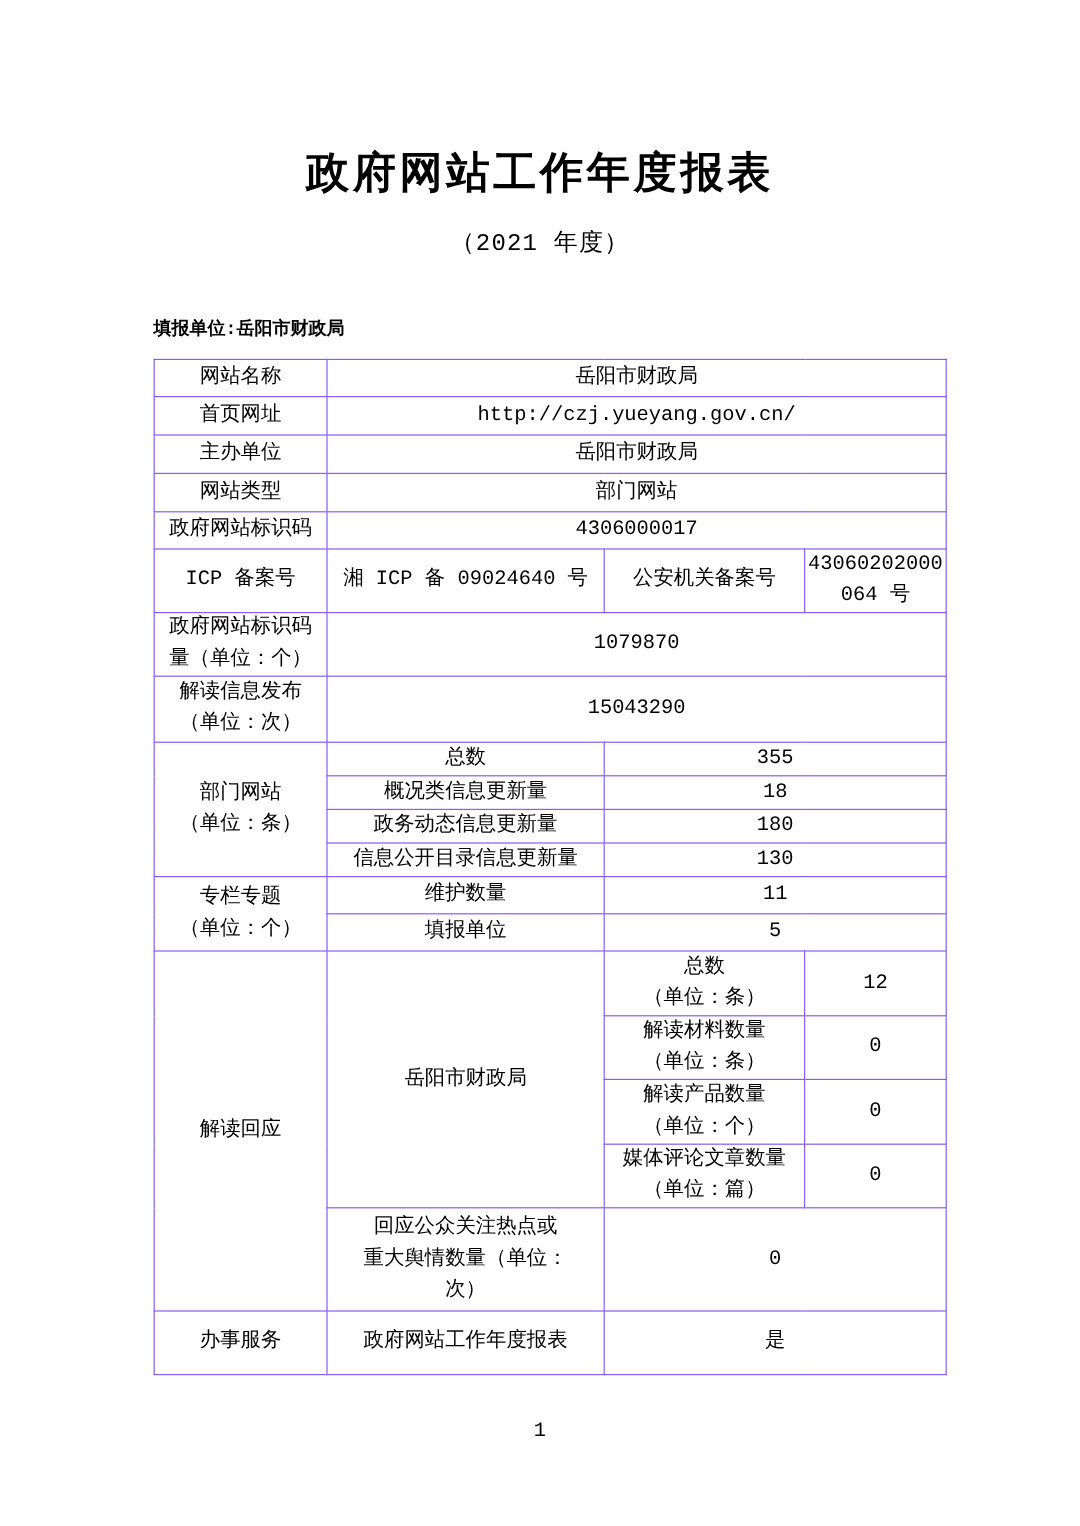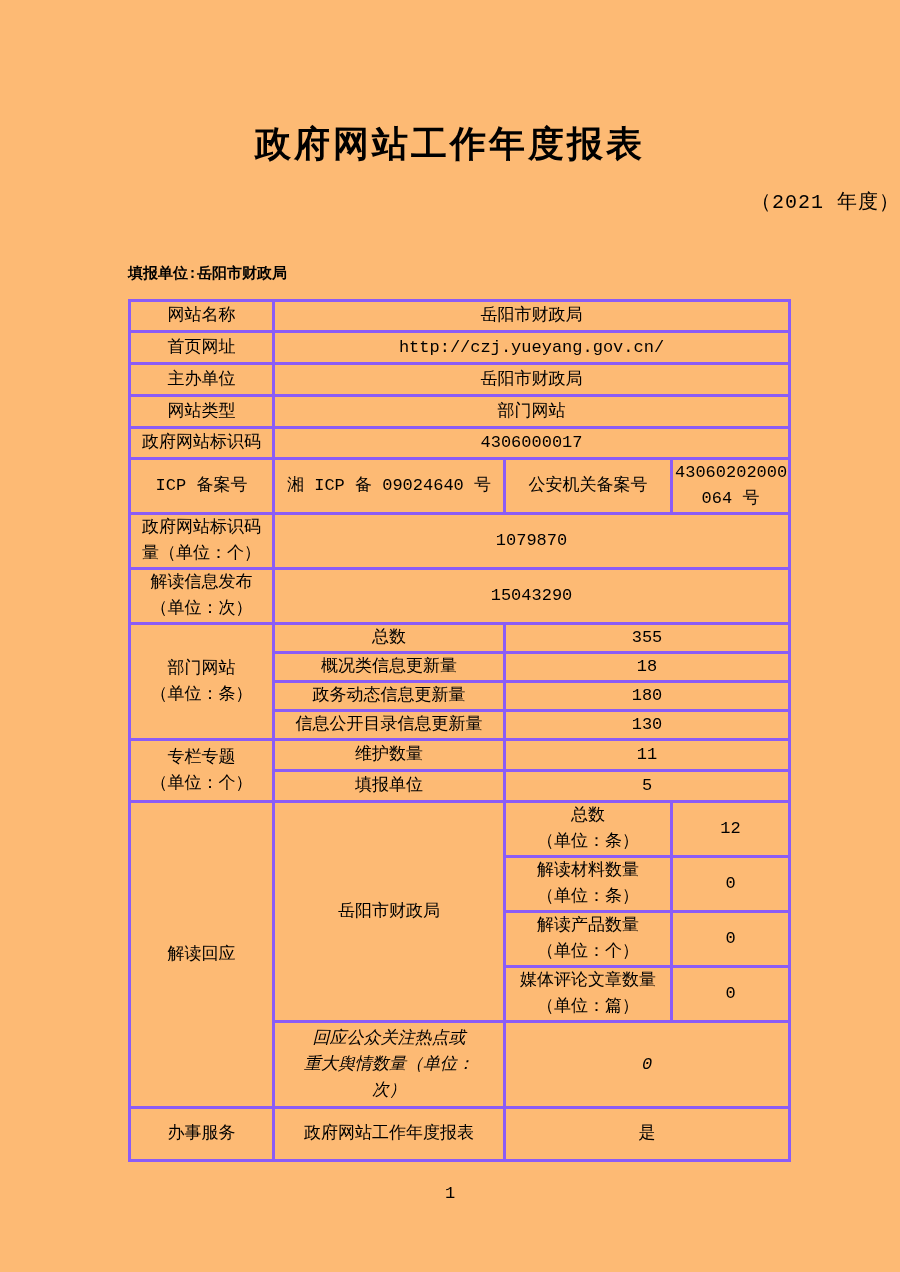"政府网站工作年度报表" .page { background: #fdba74 -> #ffffff }
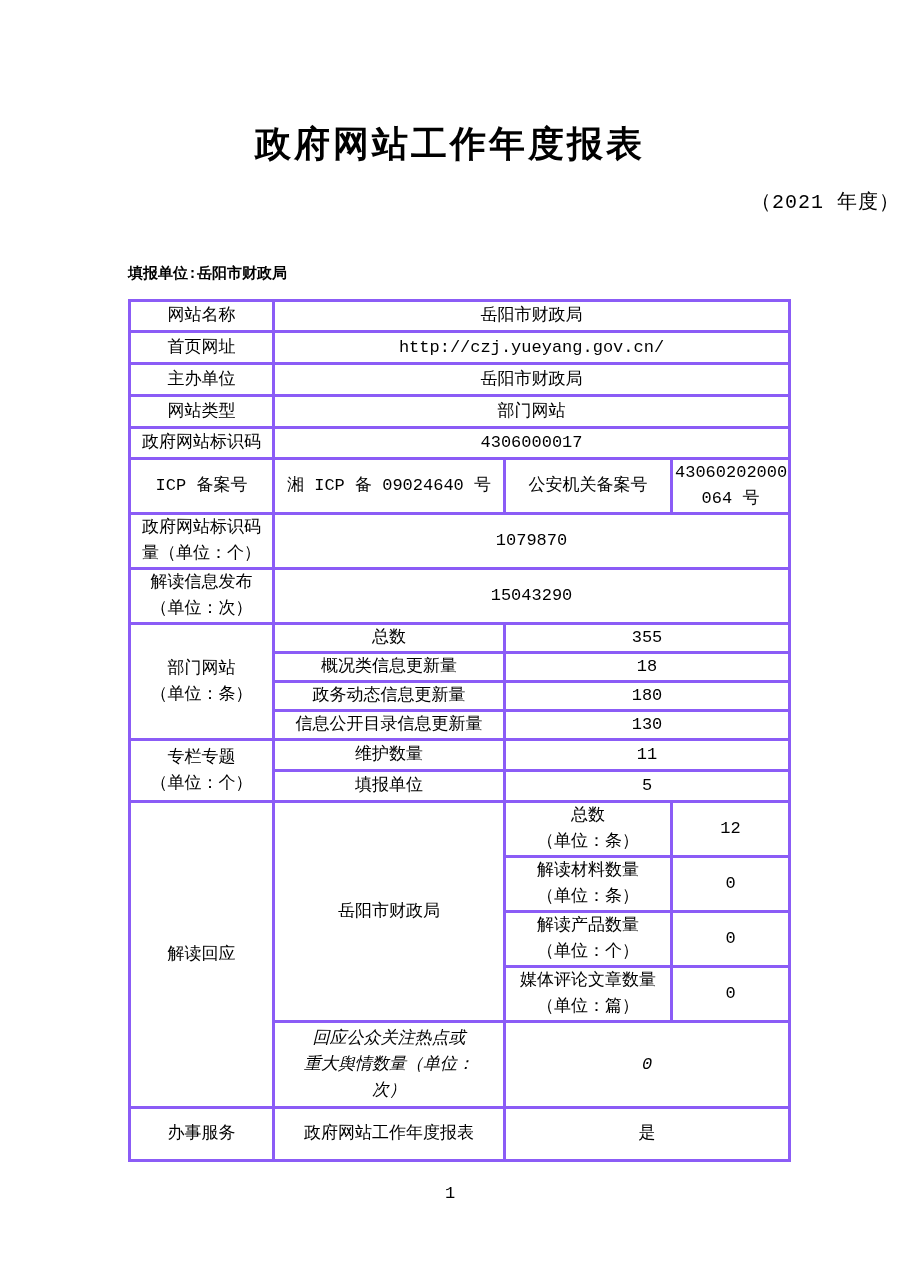"（2021 年度）" .doc-subtitle { text-align: right -> center }
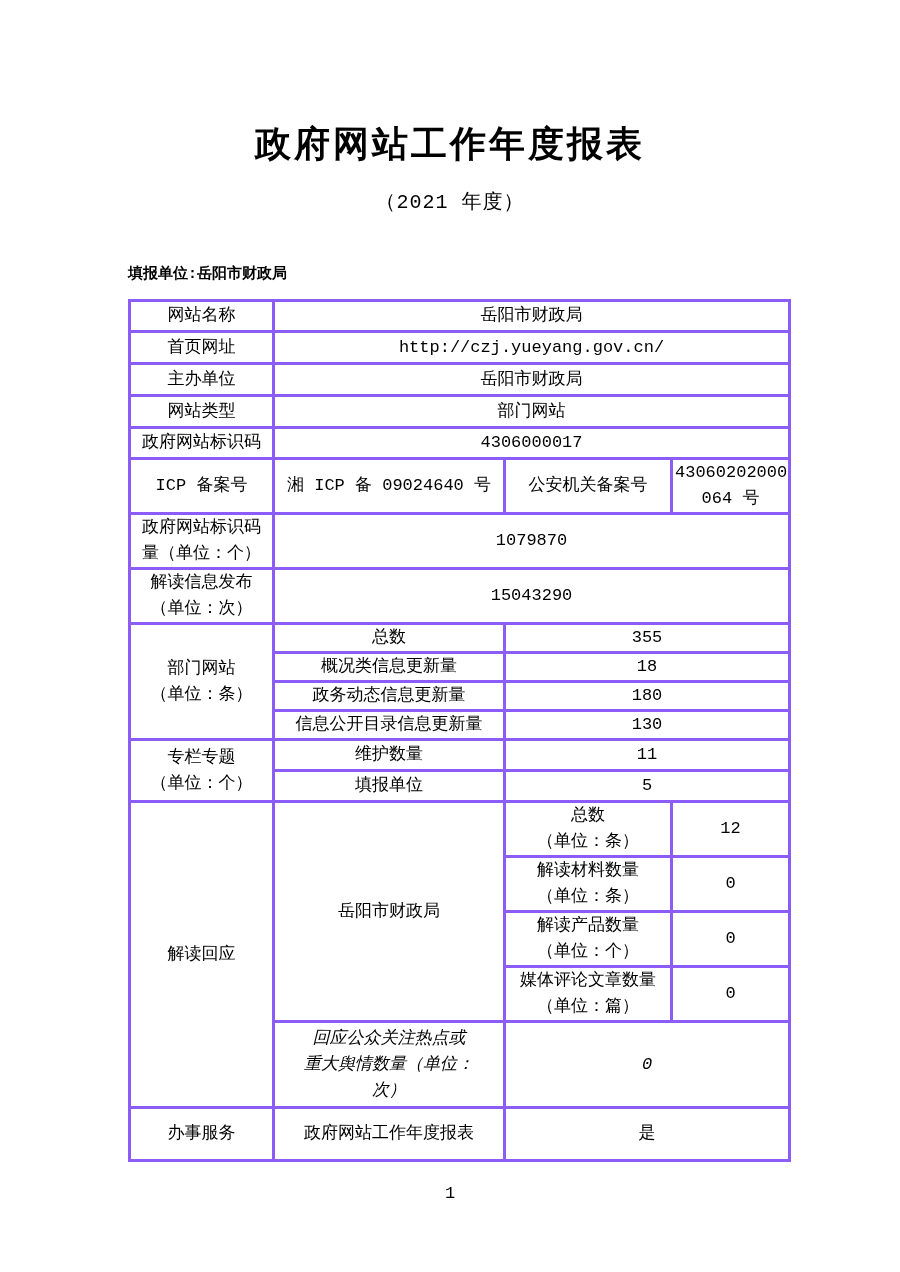"网站名称" table.report td { border: 3px solid #8b5cf6 -> 1px solid #8b5cf6 }
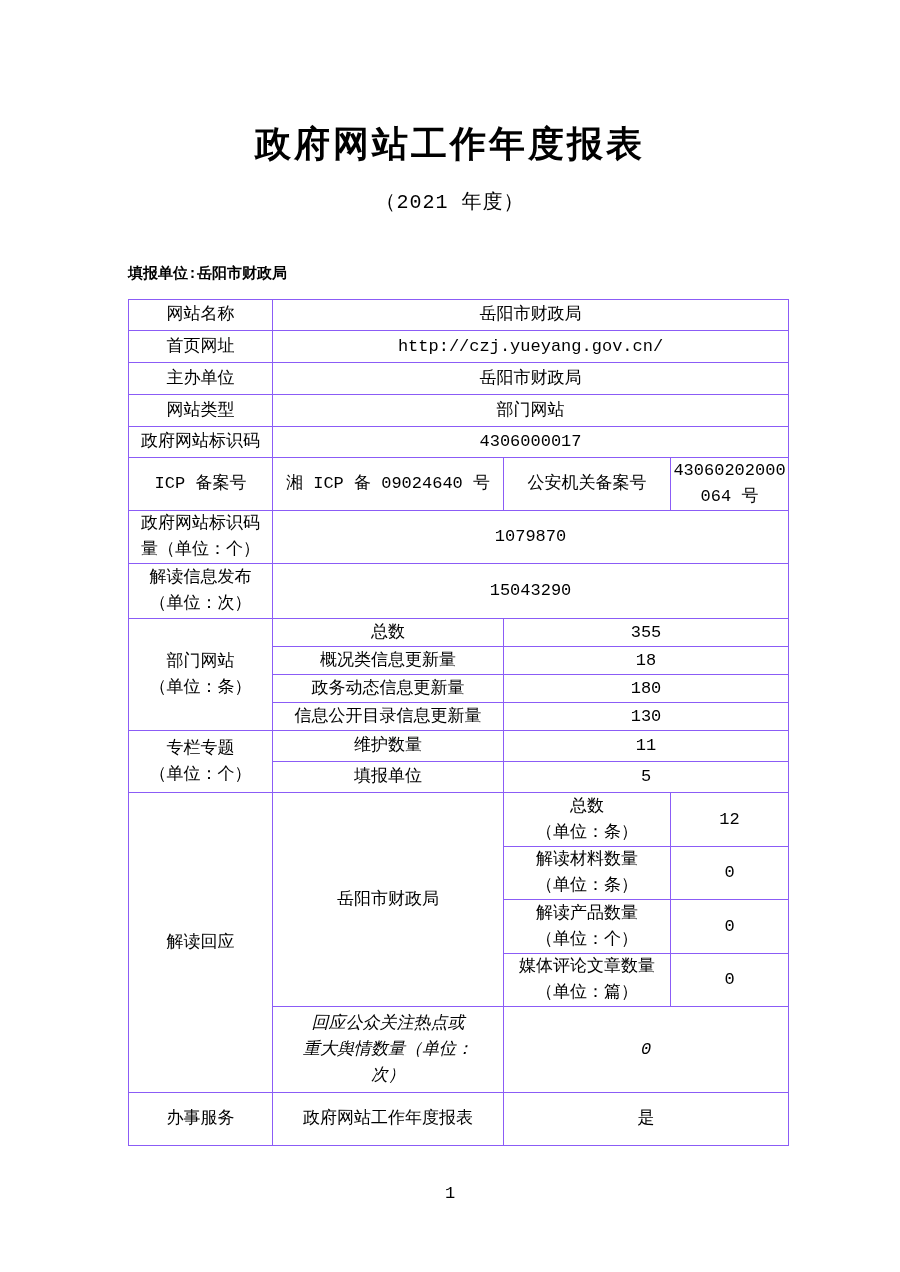"回应公众关注热点或" .h86 { font-style: italic -> none }
